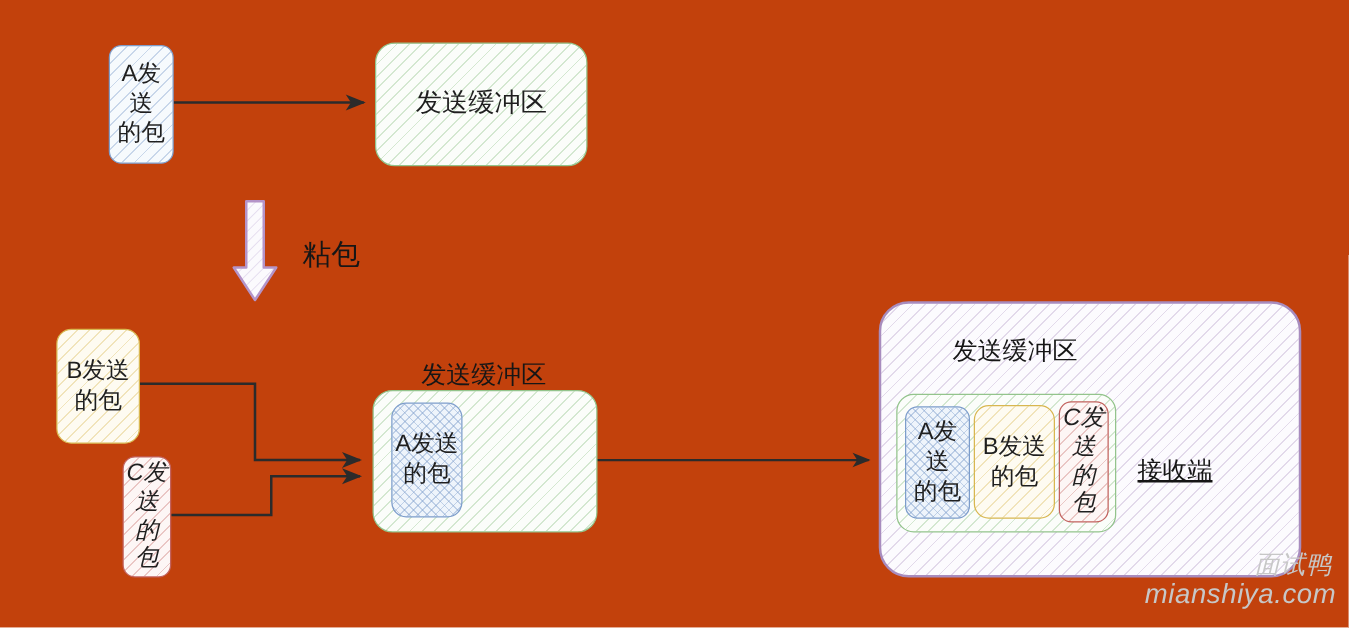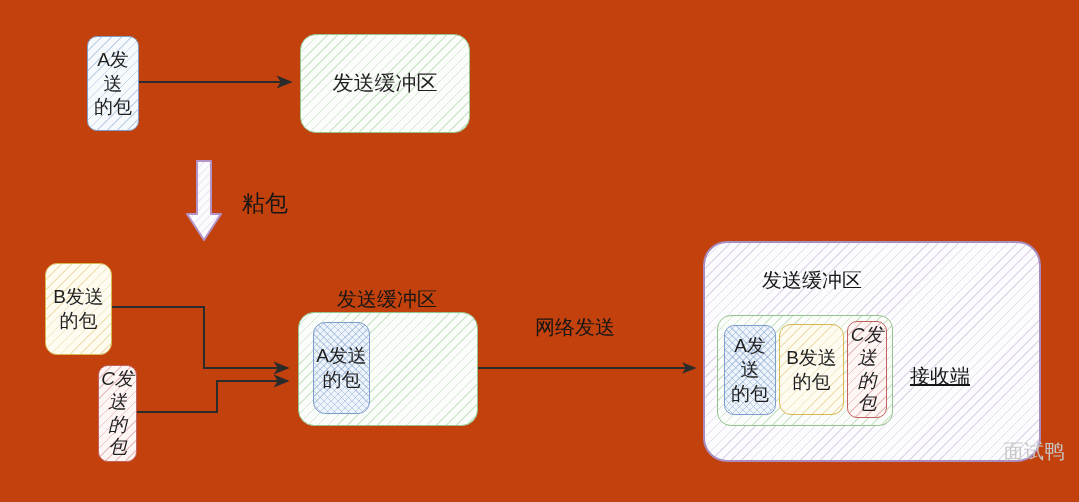"网络发送" div.lbl { html: <div>网络发送</div> -> none }
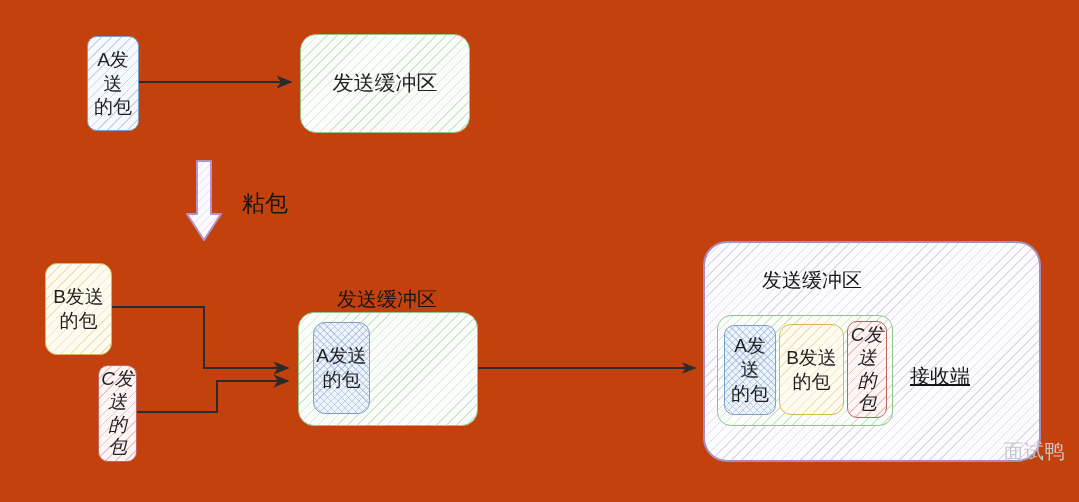"面试鸭" .wm { font-style: none -> italic }
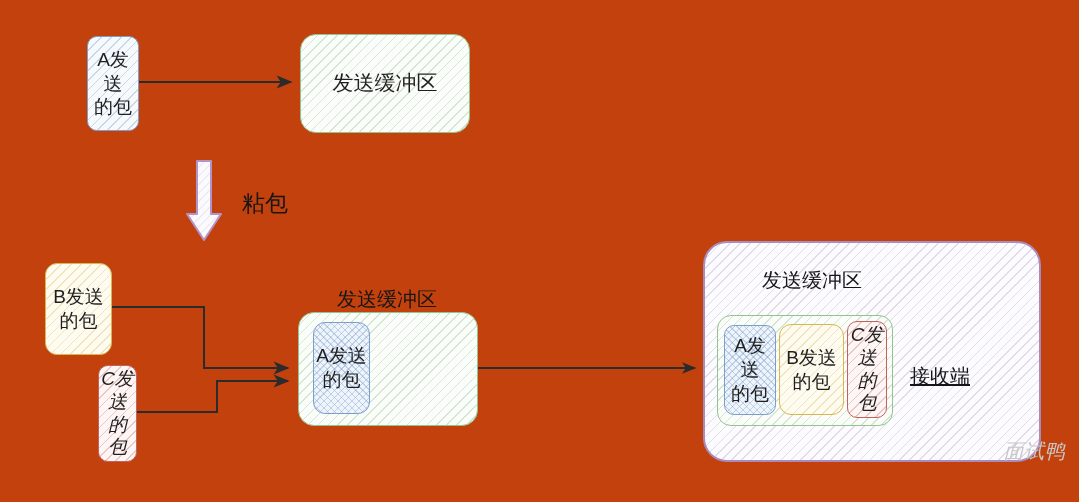"mianshiya.com" div.wm { html: none -> <div>mianshiya.com</div> }
